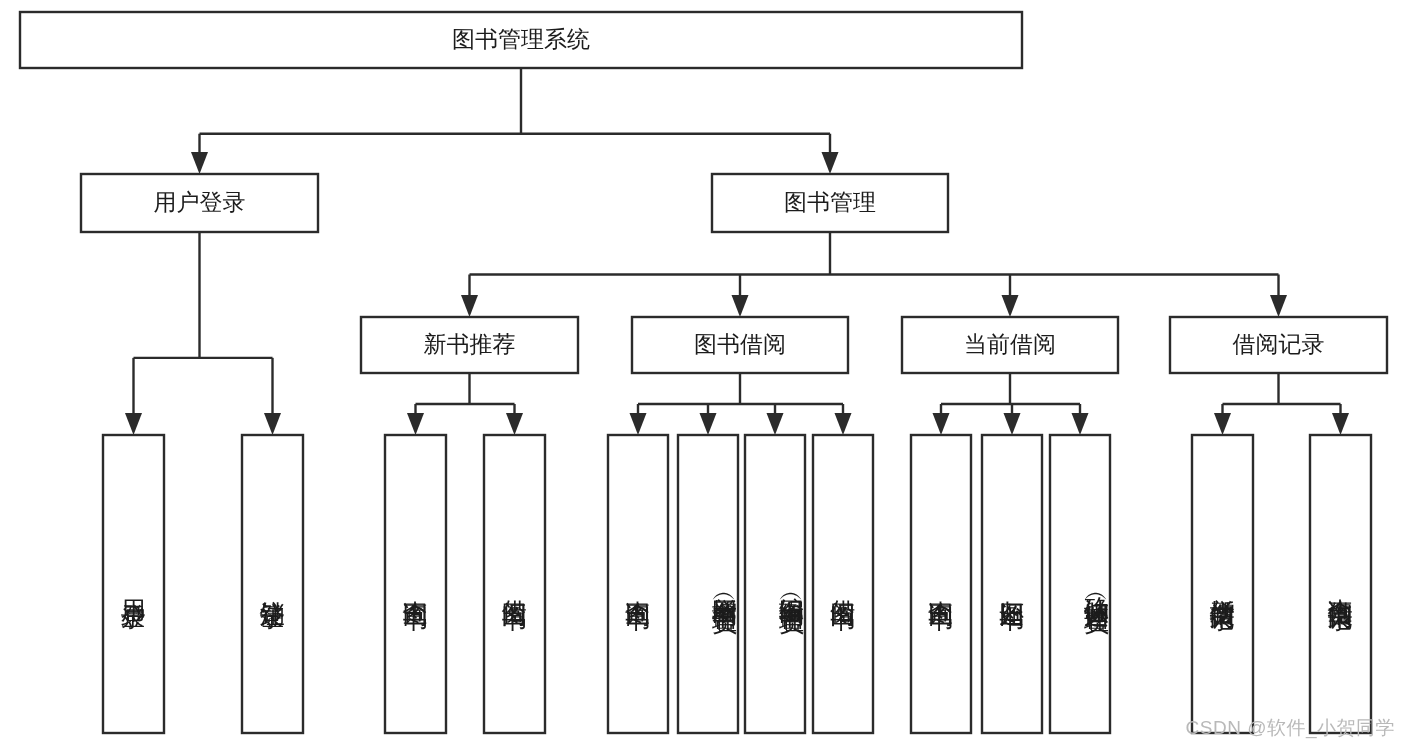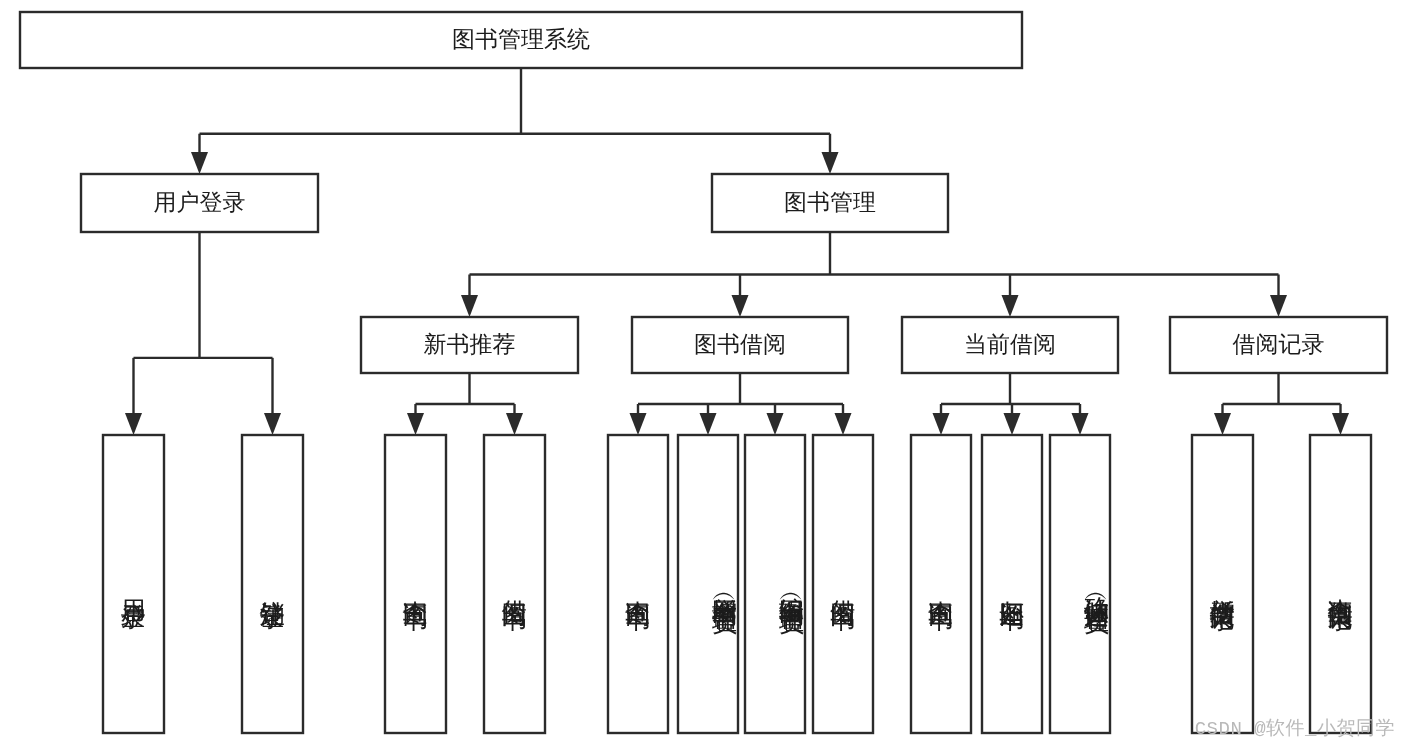"CSDN @软件_小贺同学" #watermark { font-family: Liberation Mono, monospace -> Liberation Sans, sans-serif }
